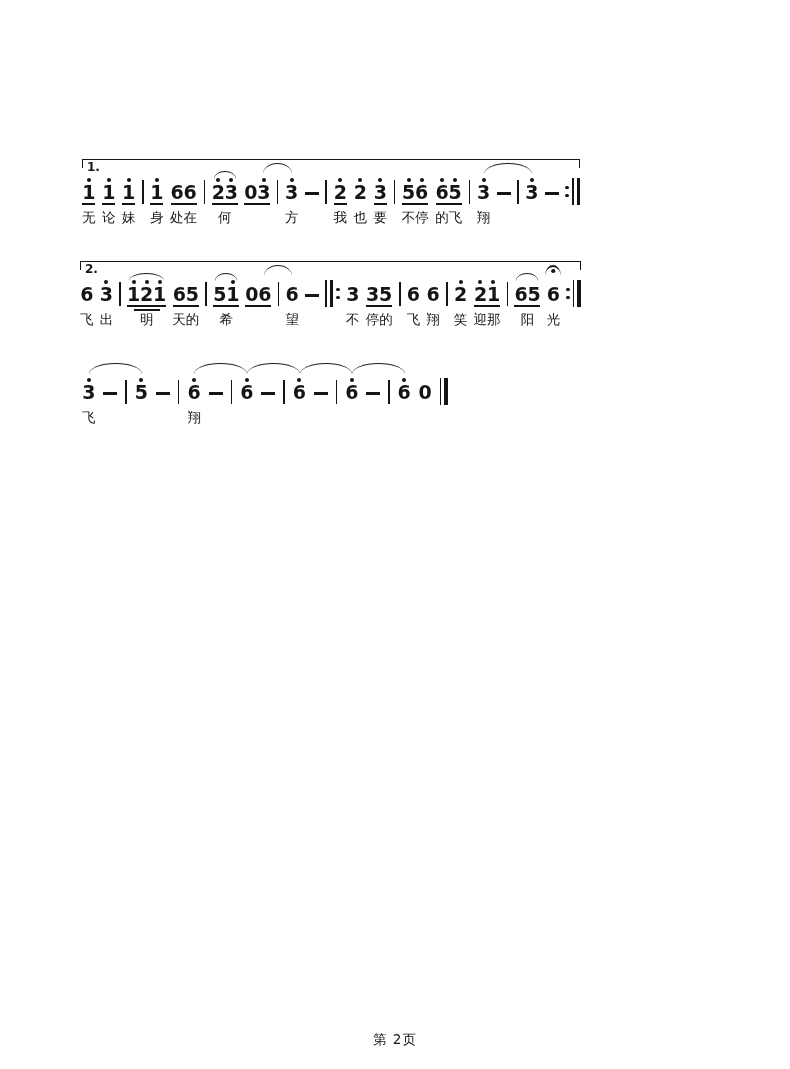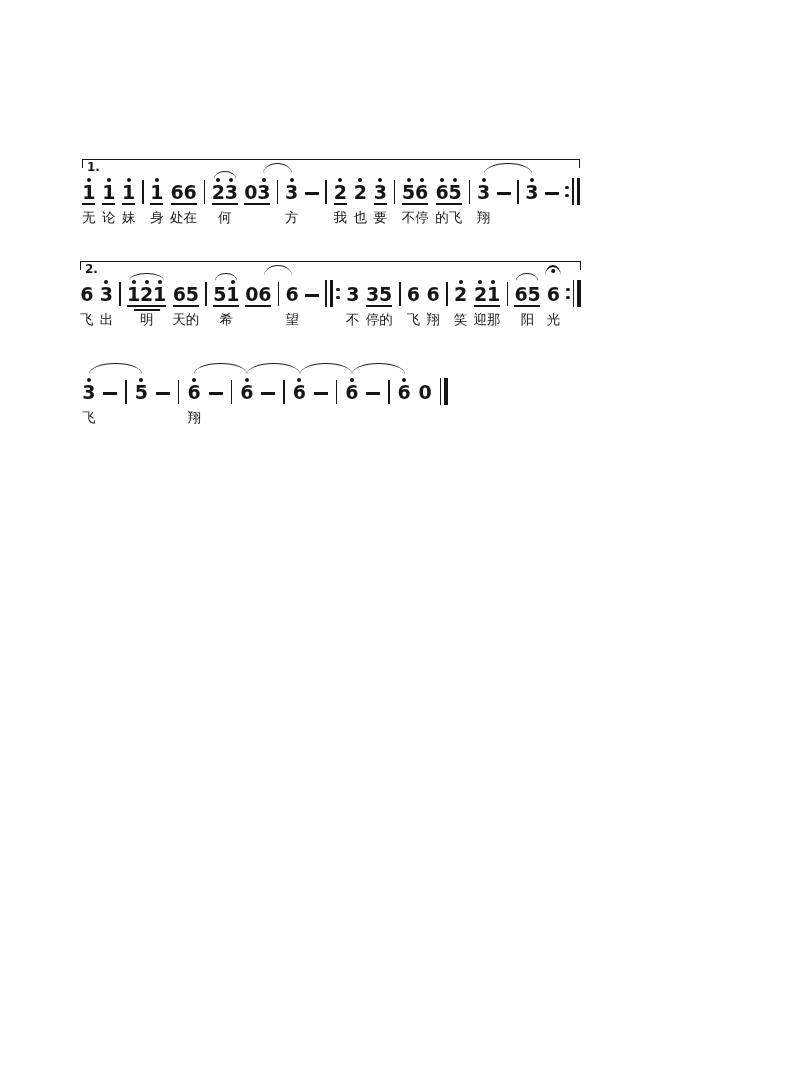"第 2页" div.footer { html: none -> <div>第 2页</div> }
